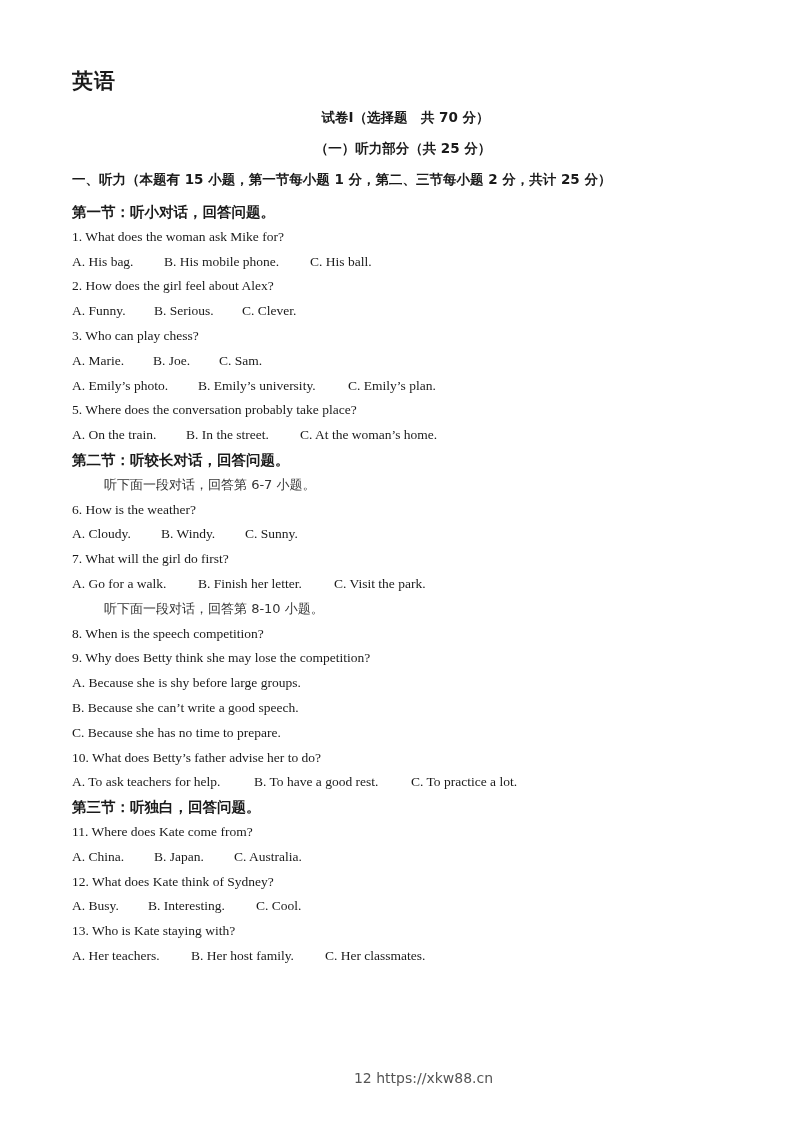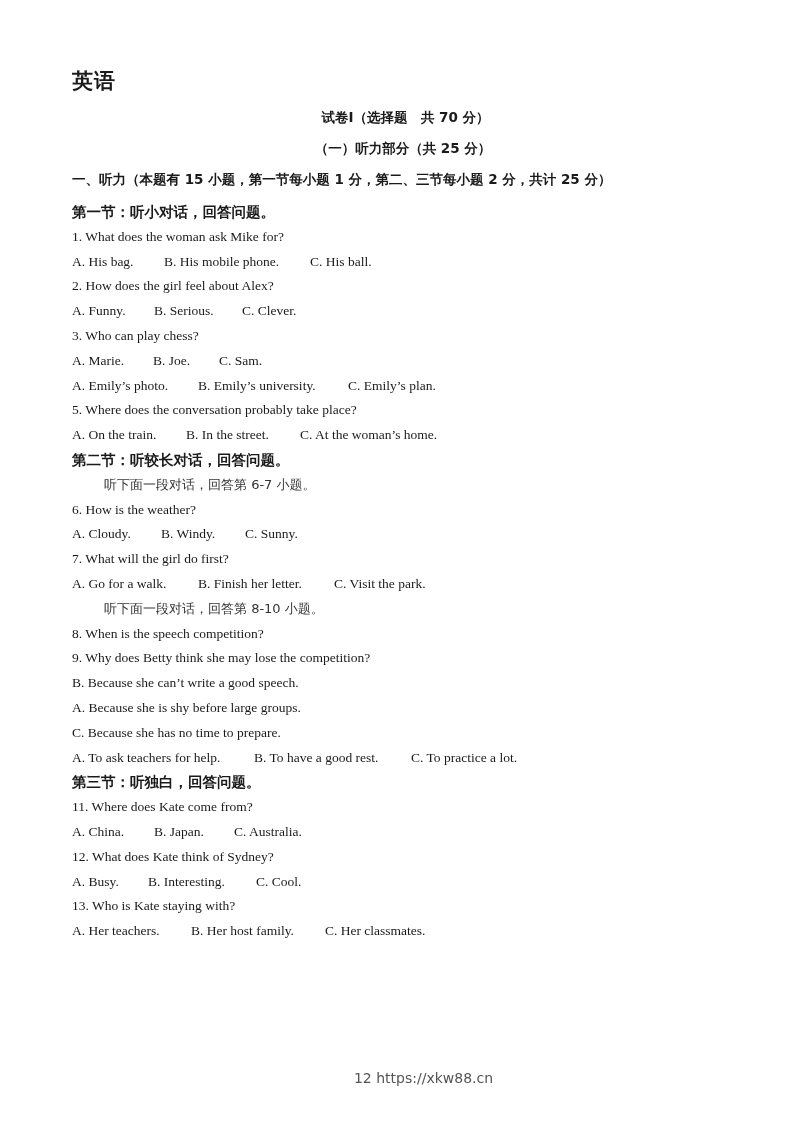"B. Because she can’t write" div.line { order: before "A. Because she is shy" -> after "A. Because she is shy" }
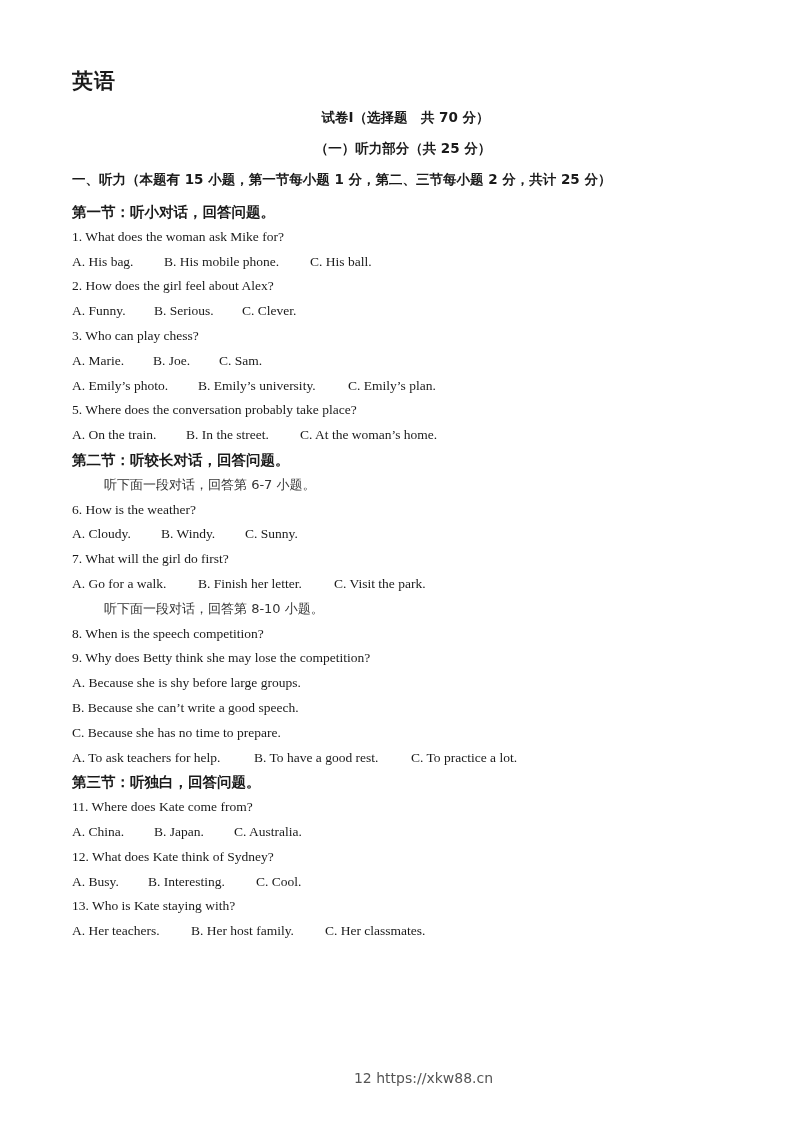"10. What does Betty’s father" div.line { html: none -> <div>10. What does Betty’s father advise her to do?</div> }
